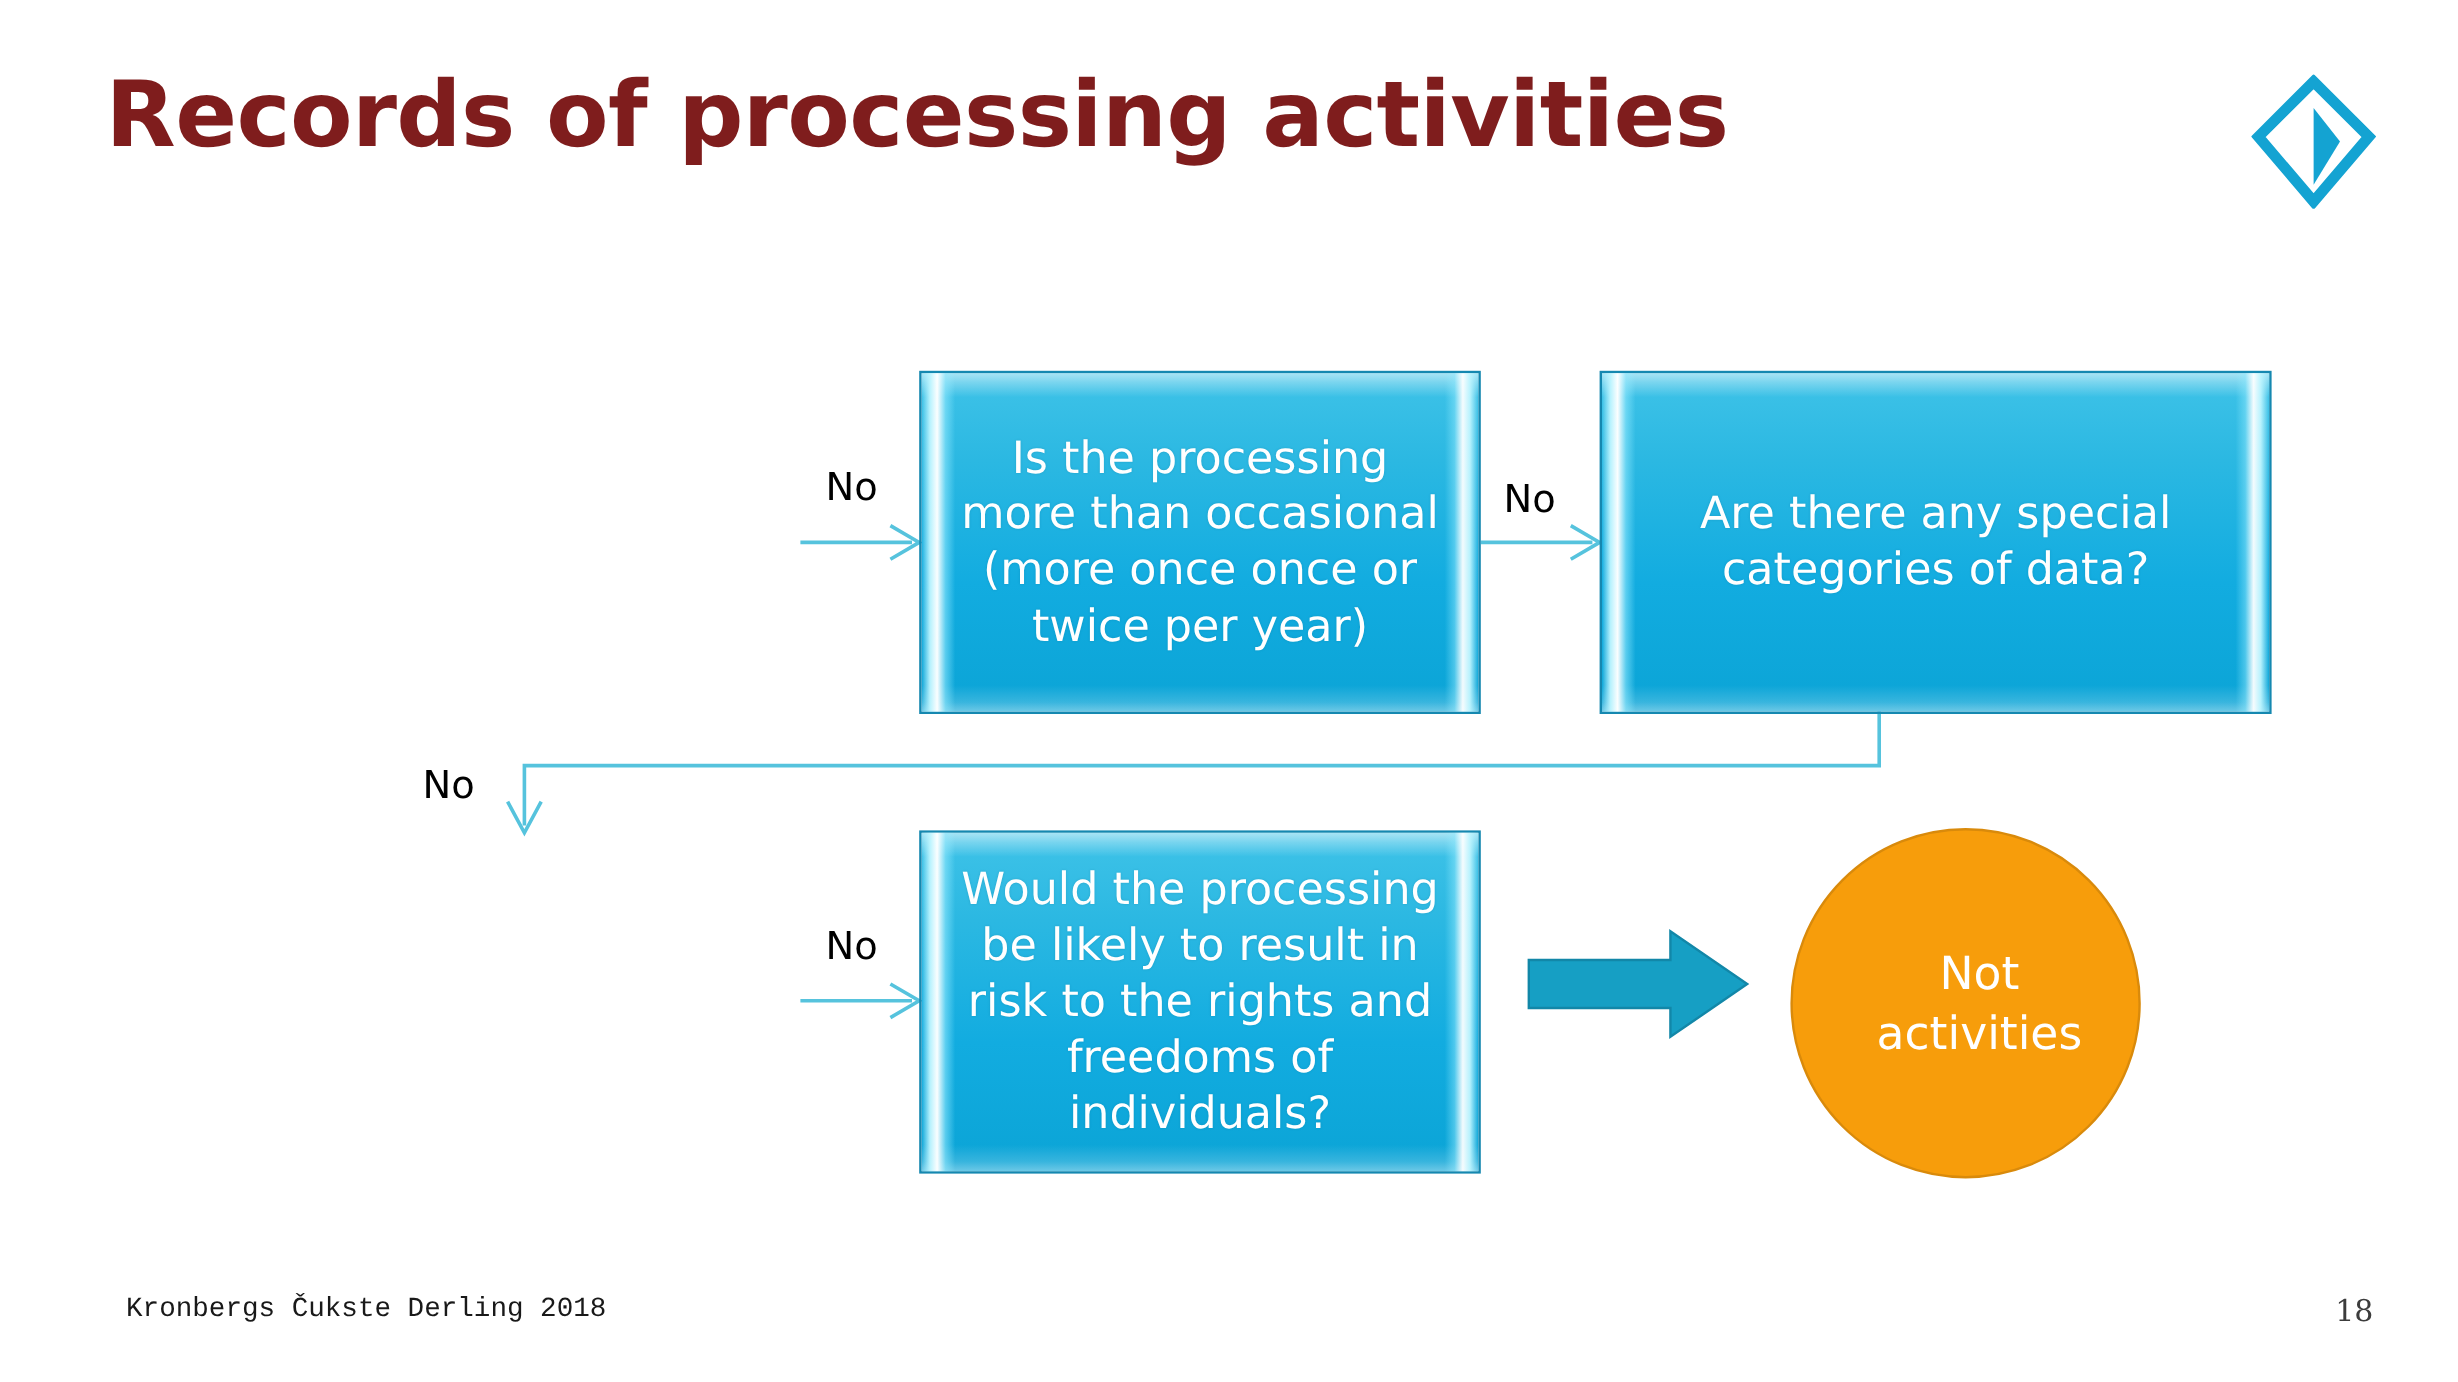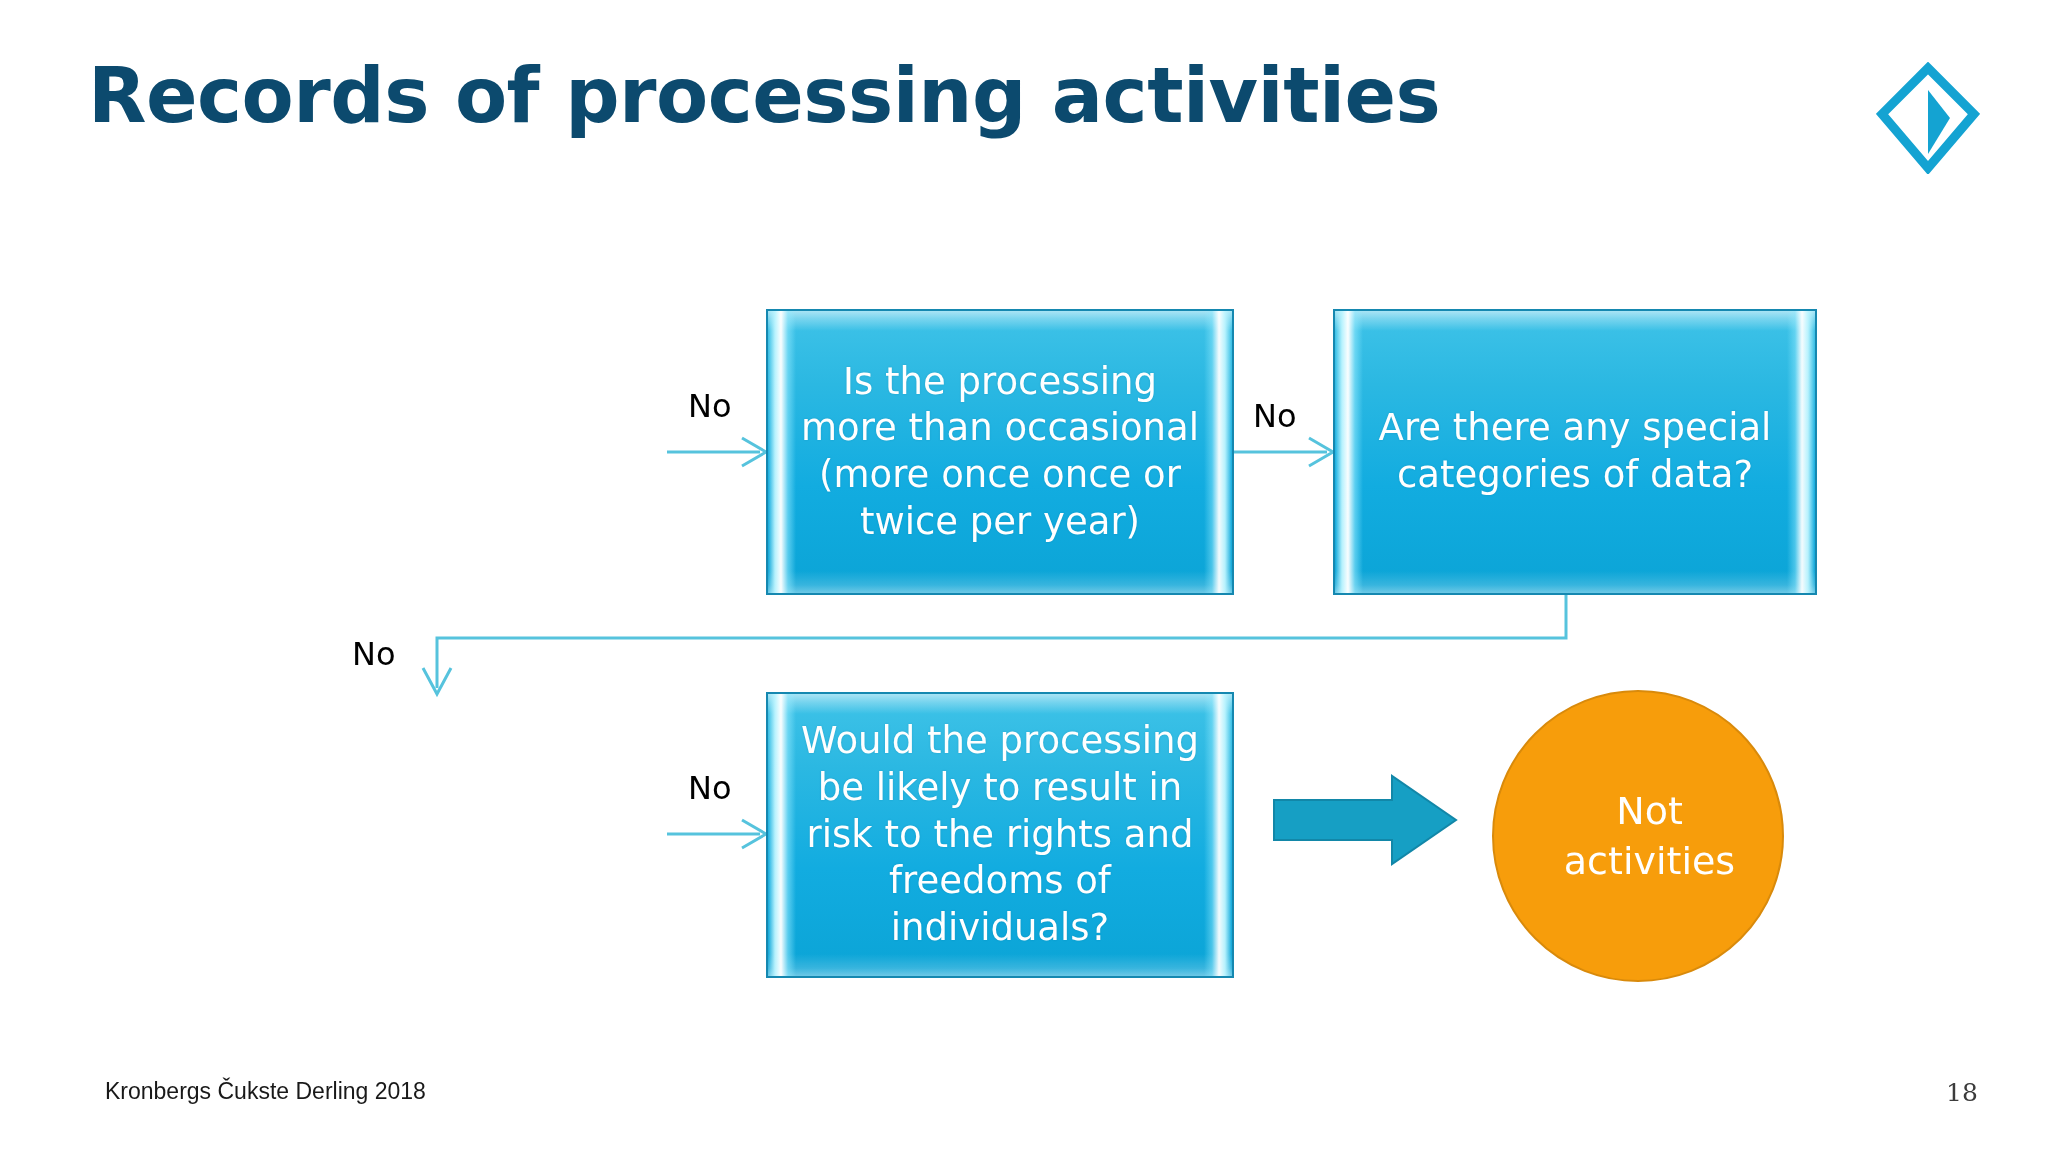"Records of processing activities" #slide-title { color: #0c4a6e -> #7f1d1d }
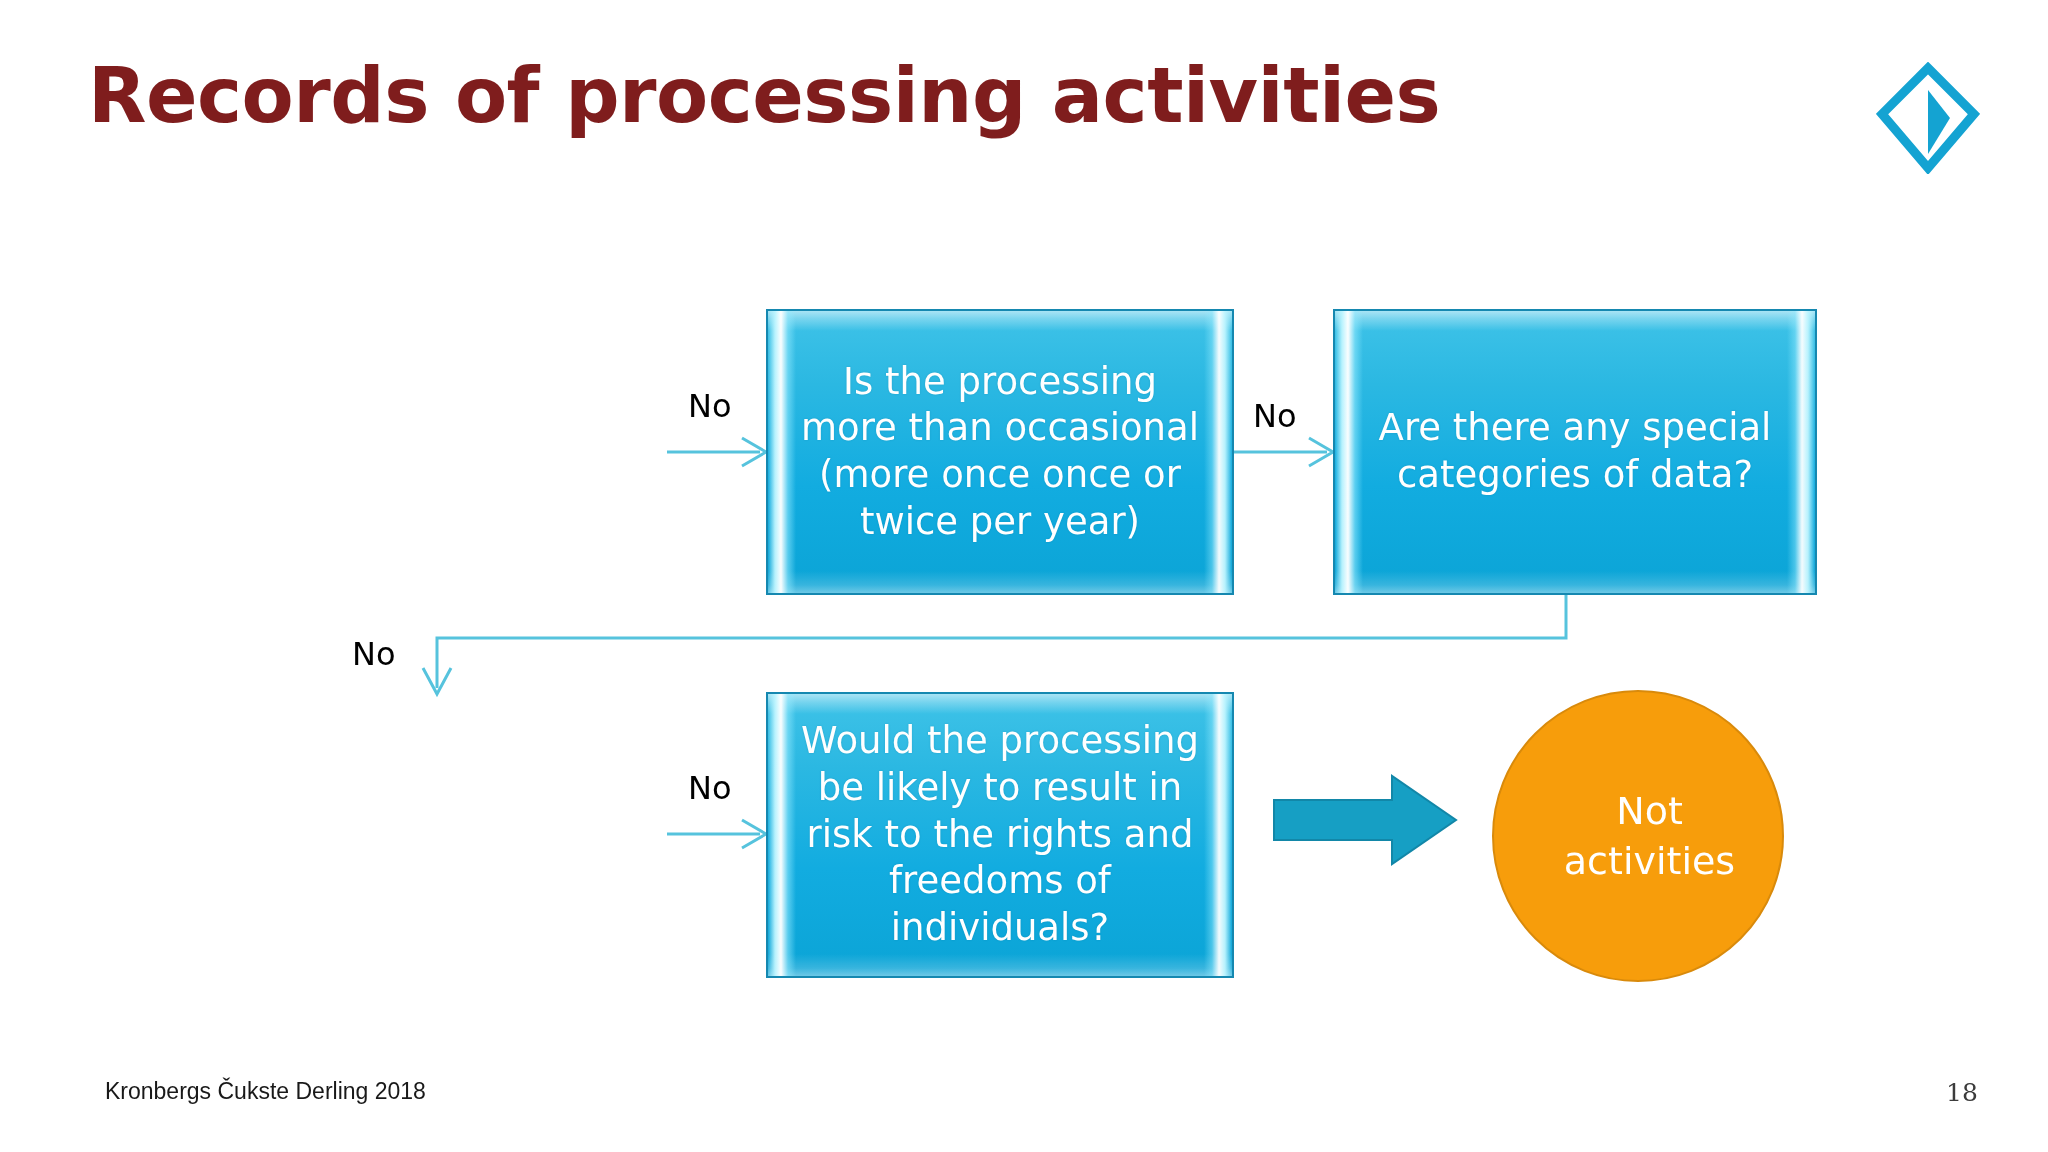"Are there any special categories" div.flow-box { width: 484px -> 560px }
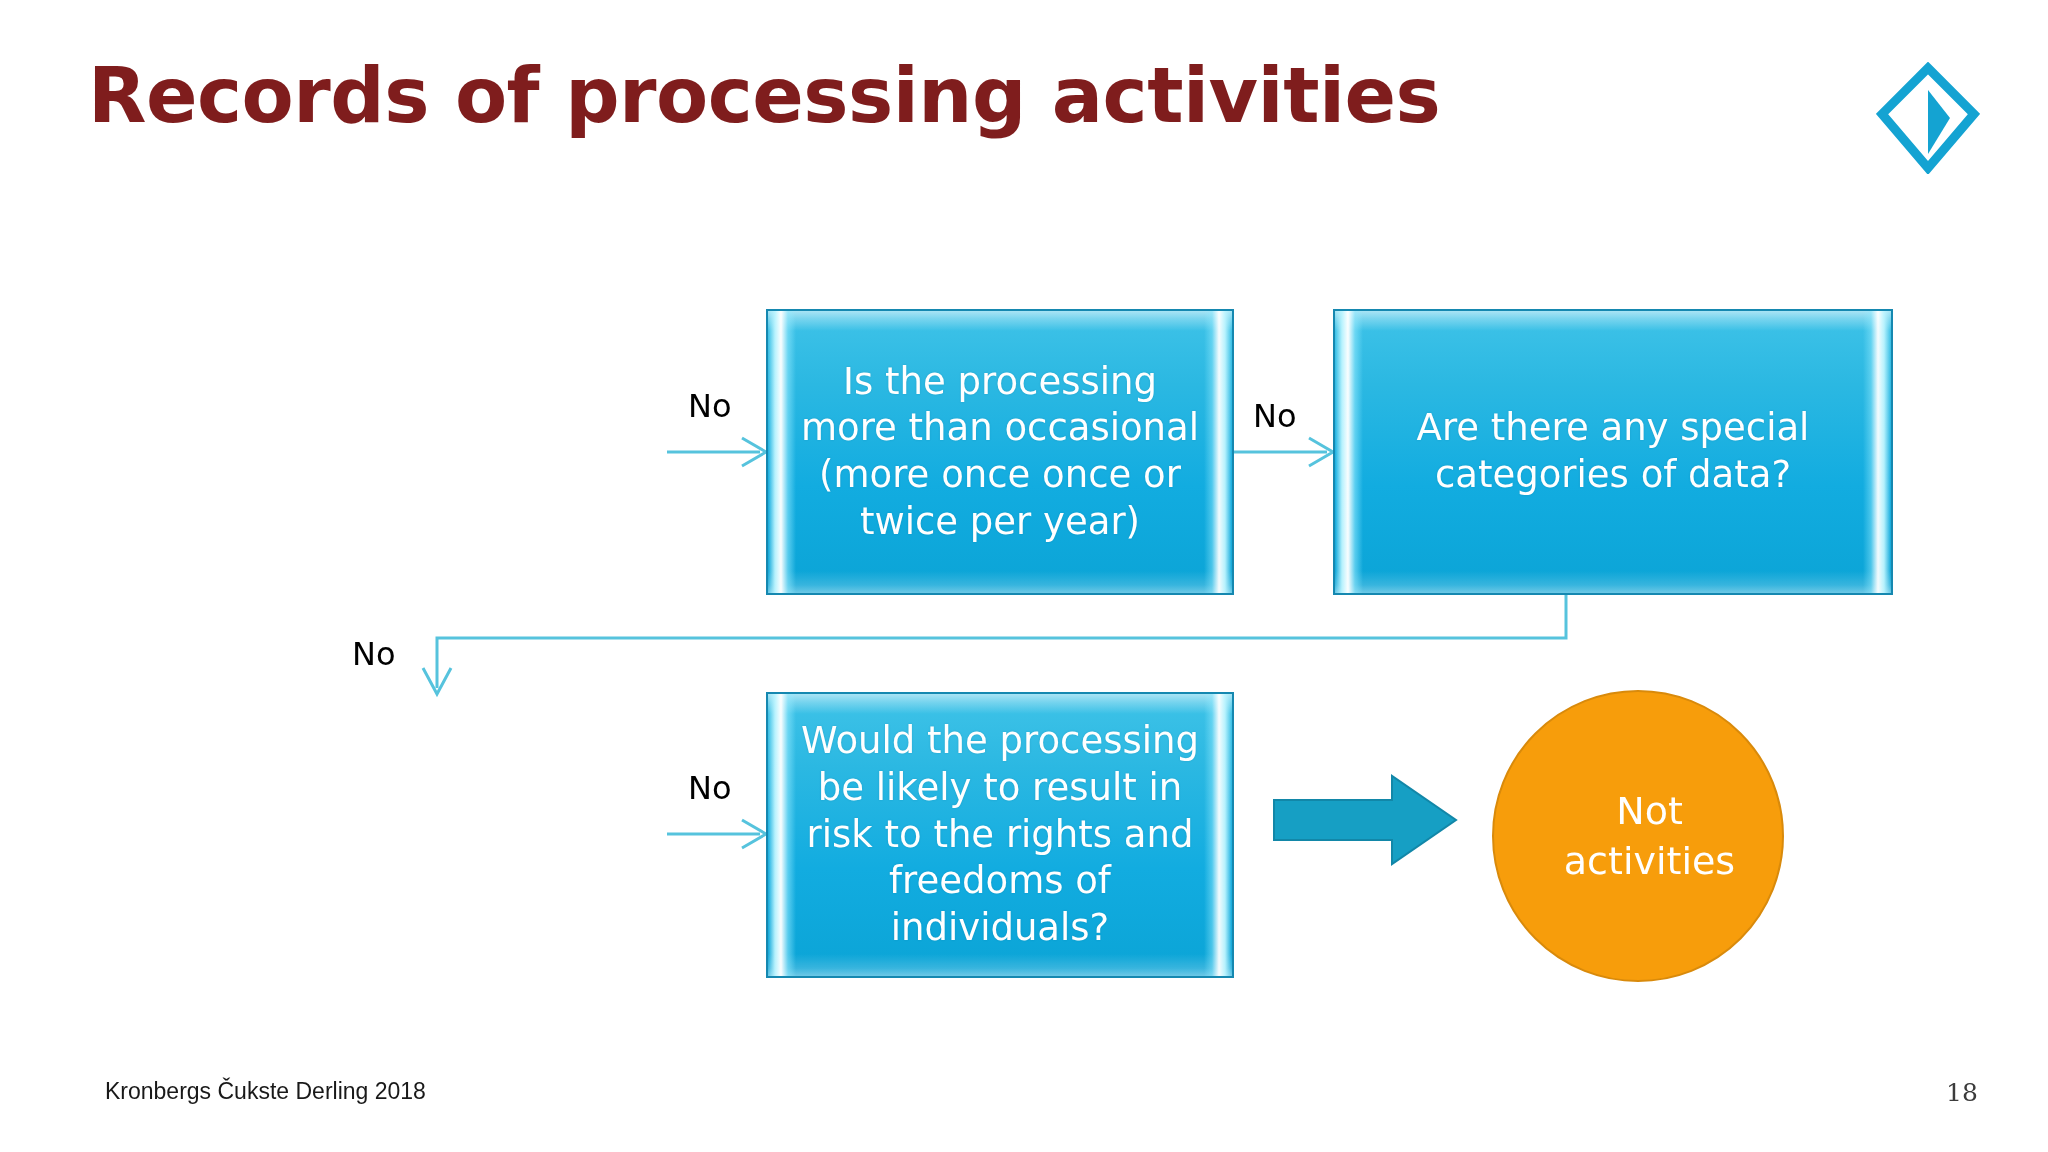"Kronbergs Čukste Derling 2018" #footer-credit { font-family: Liberation Sans, sans-serif -> Liberation Mono, monospace }
